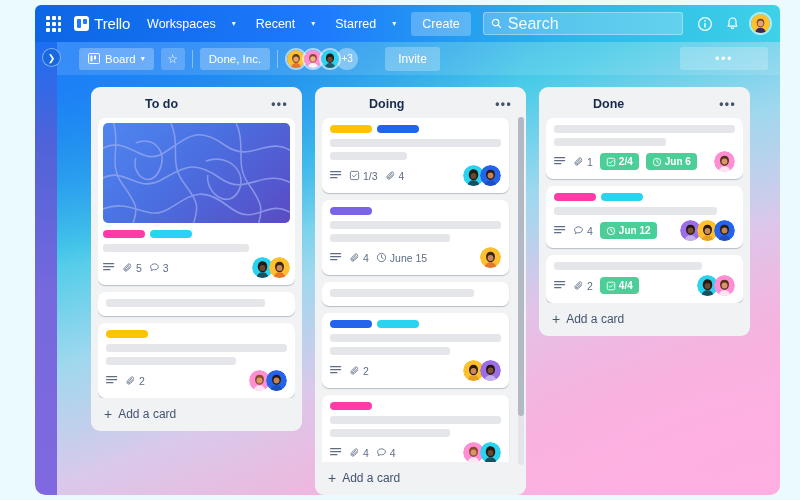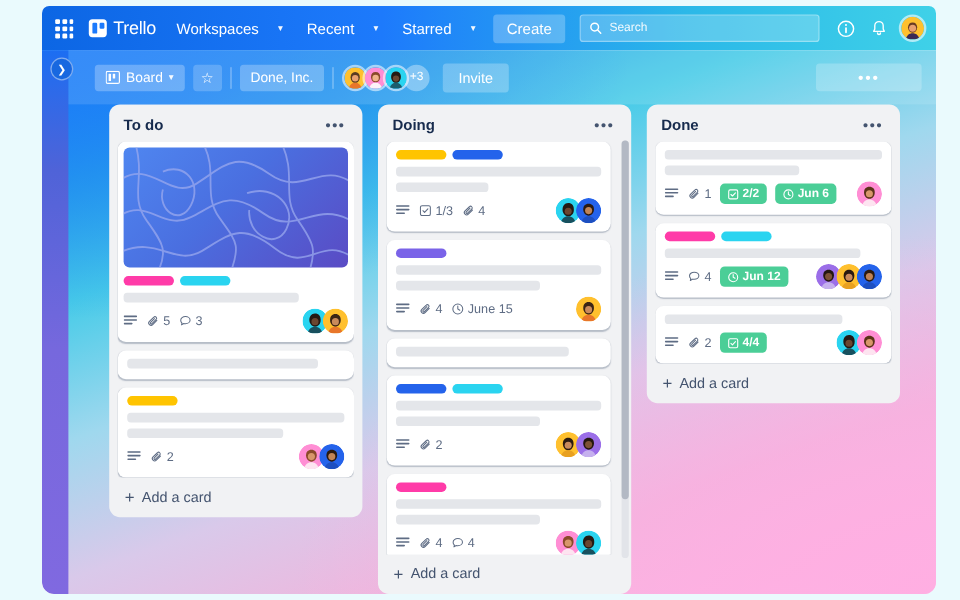"Search" .search .ph { font-size: 10px -> 16px }
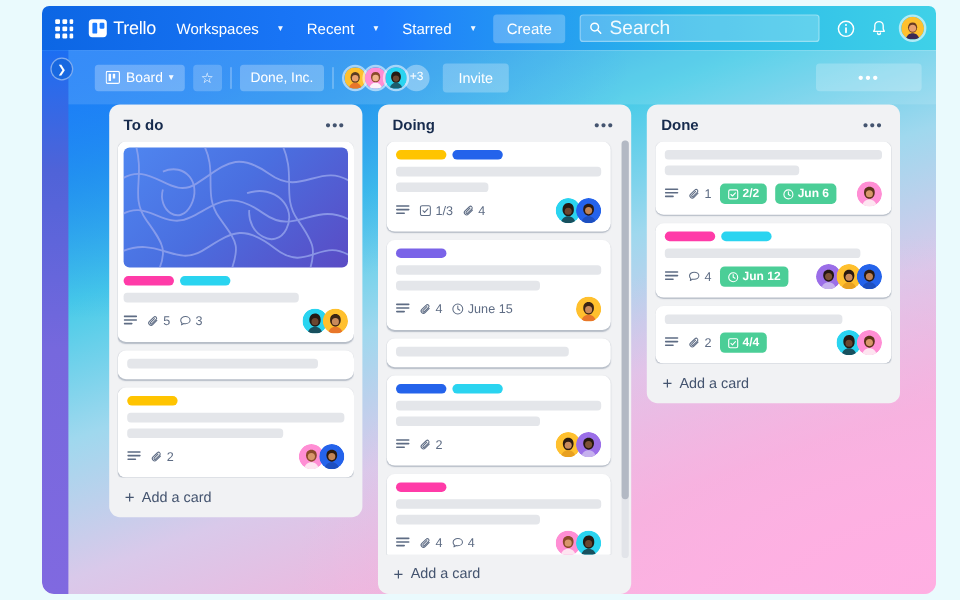"Board" .board-header { height: 45px -> 33px }
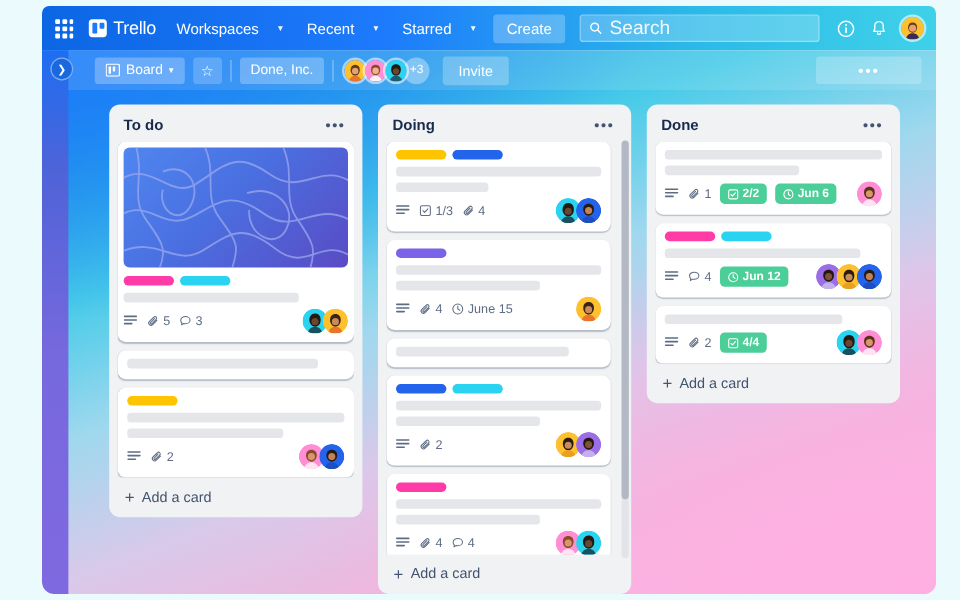"Invite" .invite-btn { margin-left: 4px -> 20px }
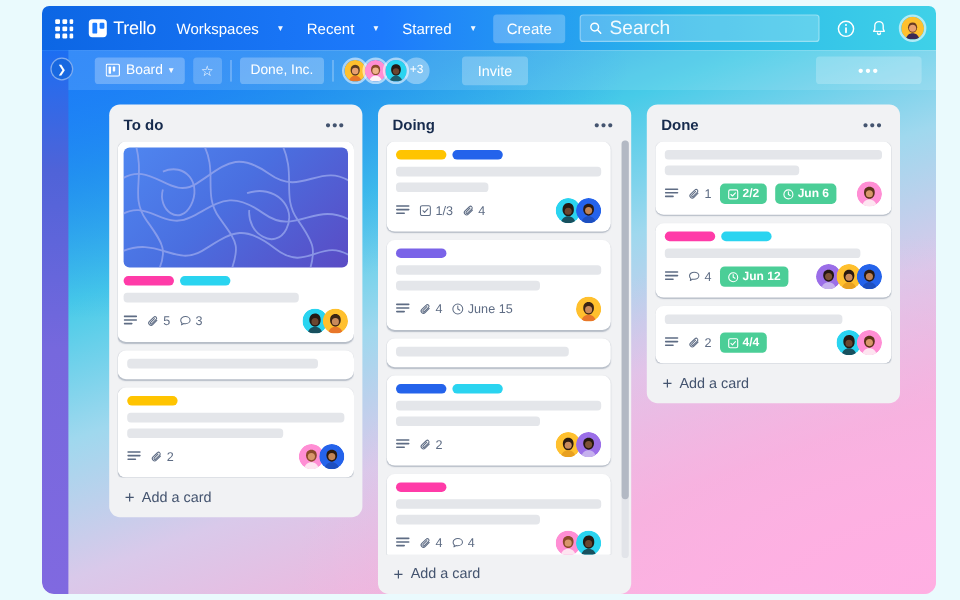"To do" .list-title { margin-left: none -> 42px }
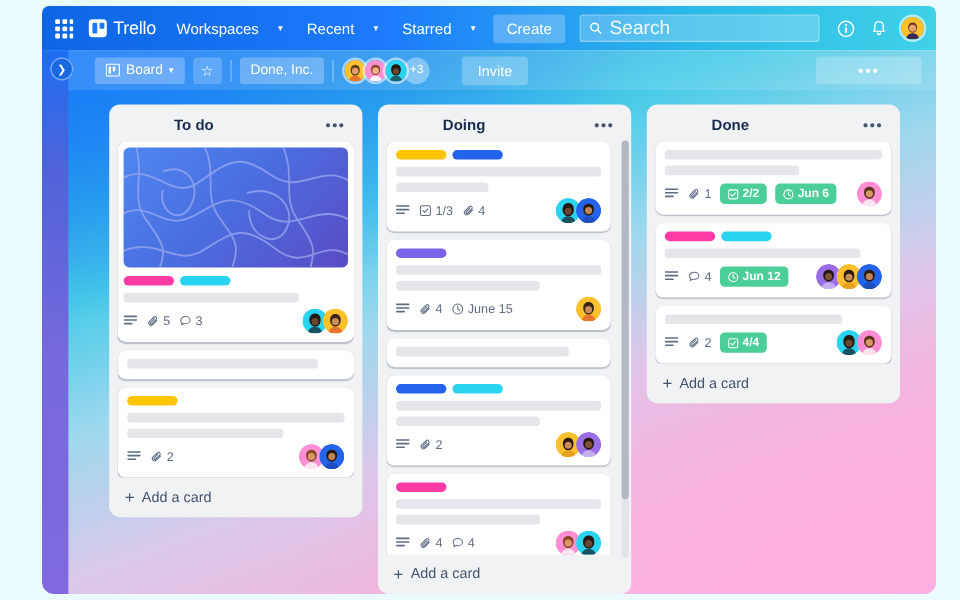"2/2" span { text: 2/2 -> 2/4 }
